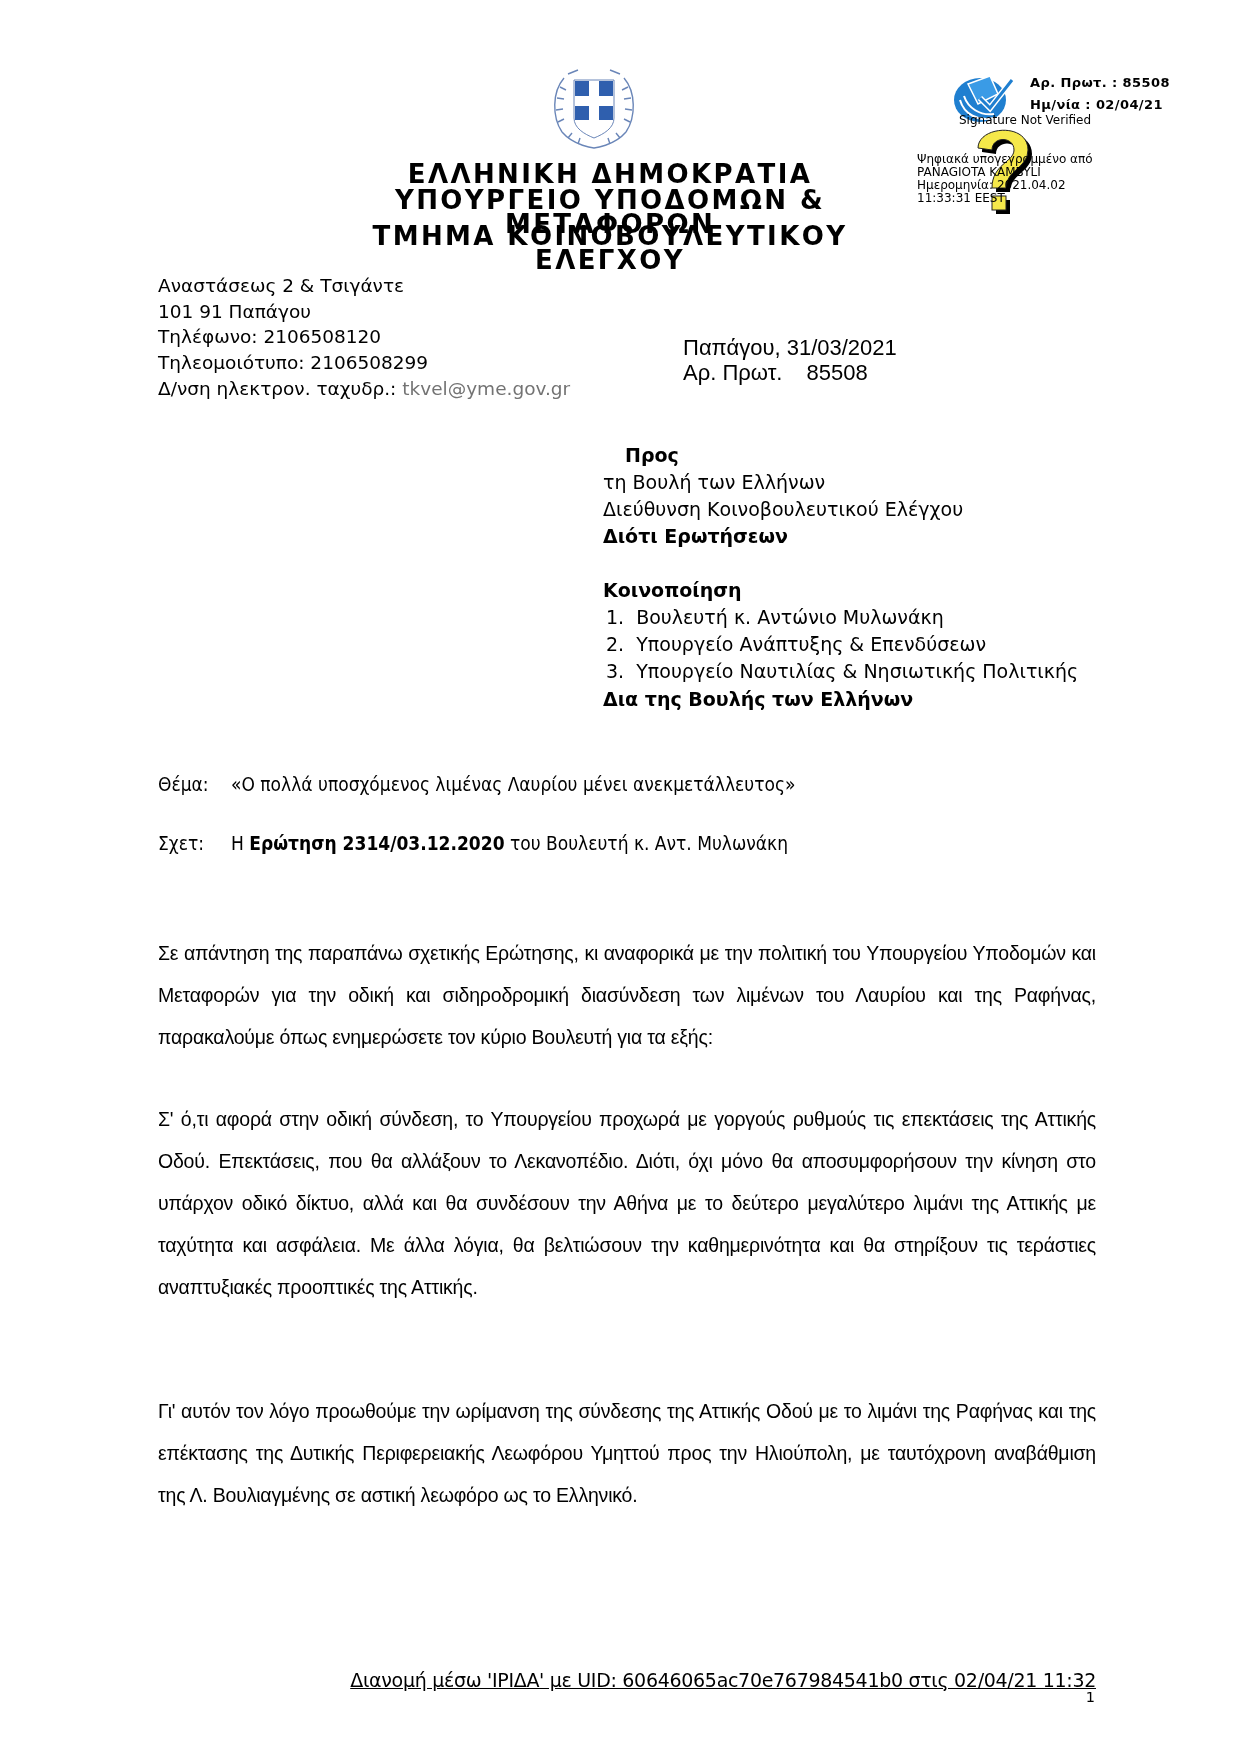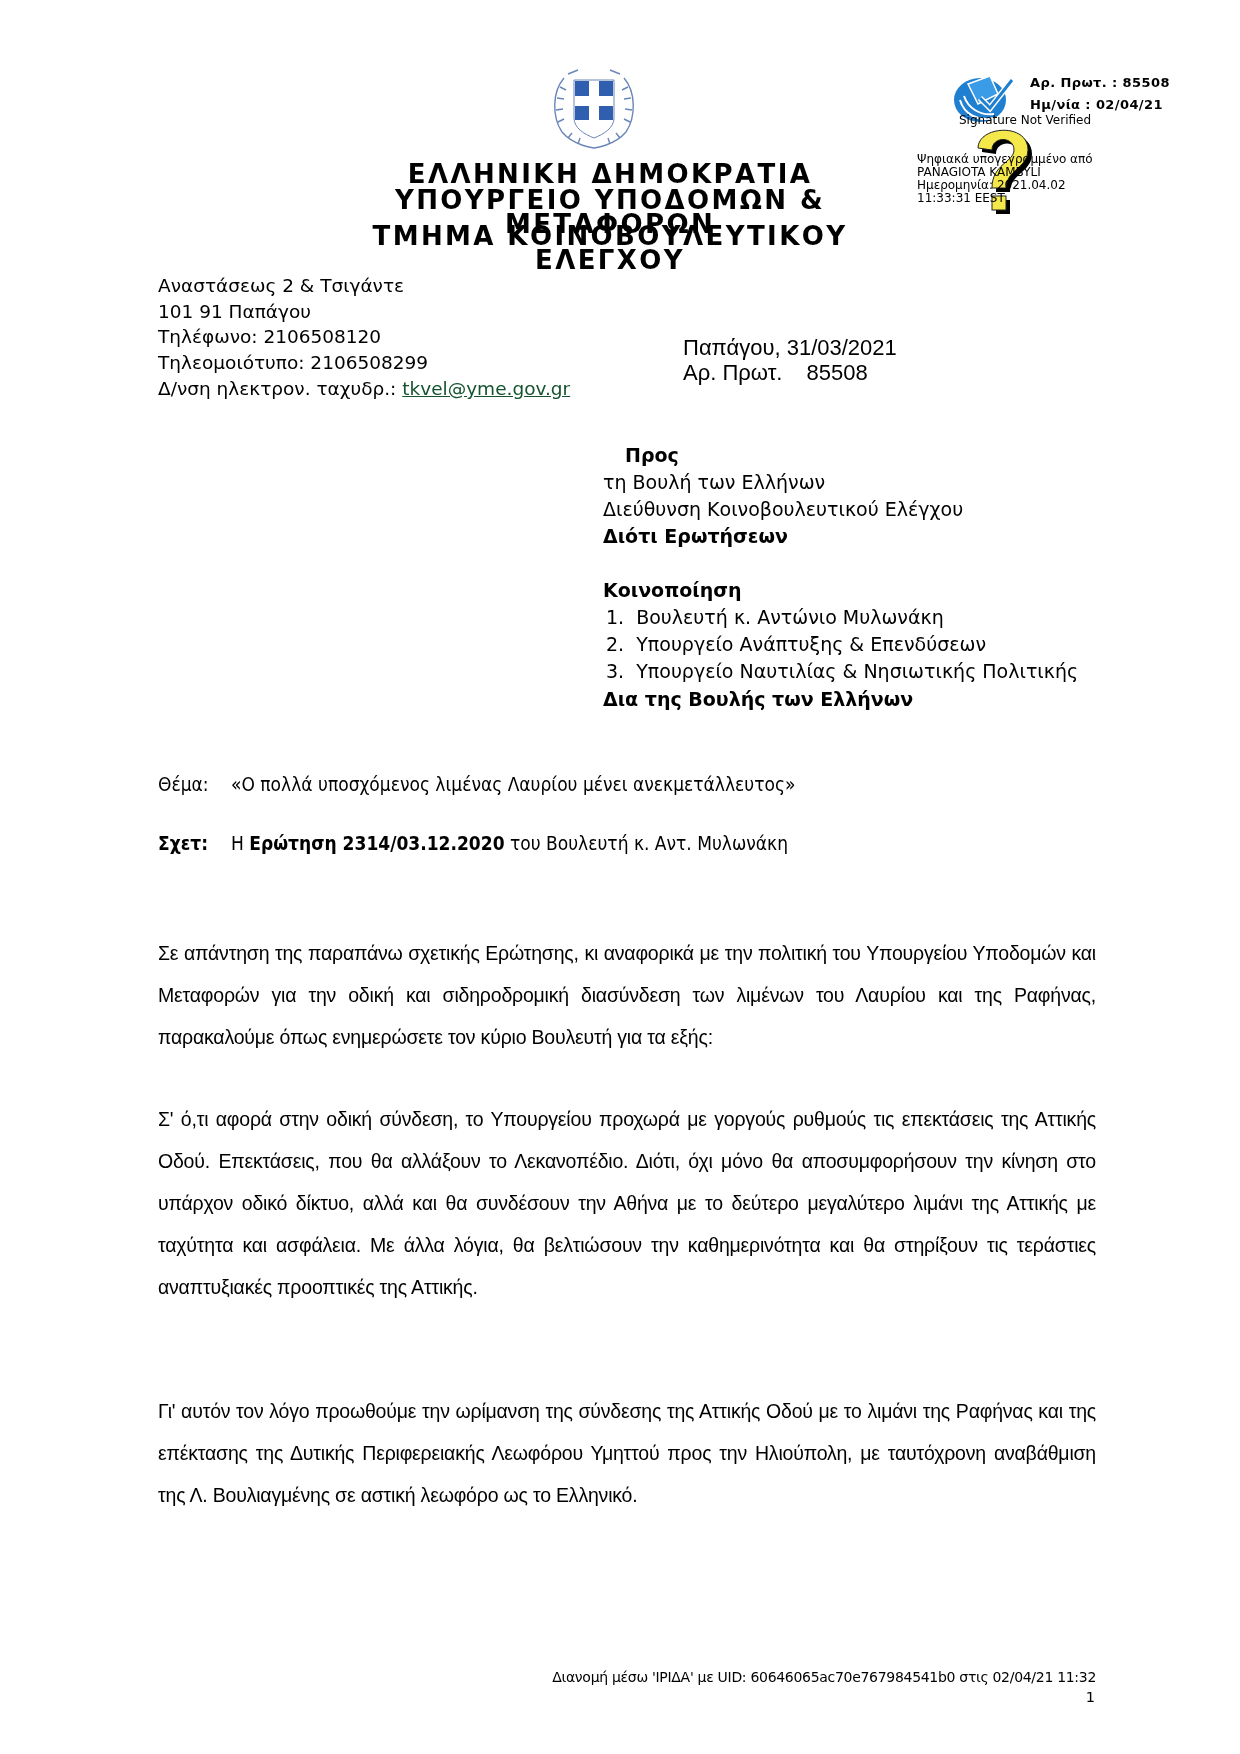"tkvel@yme.gov.gr" .link { color: #14532d -> #737373; text-decoration: underline -> none }
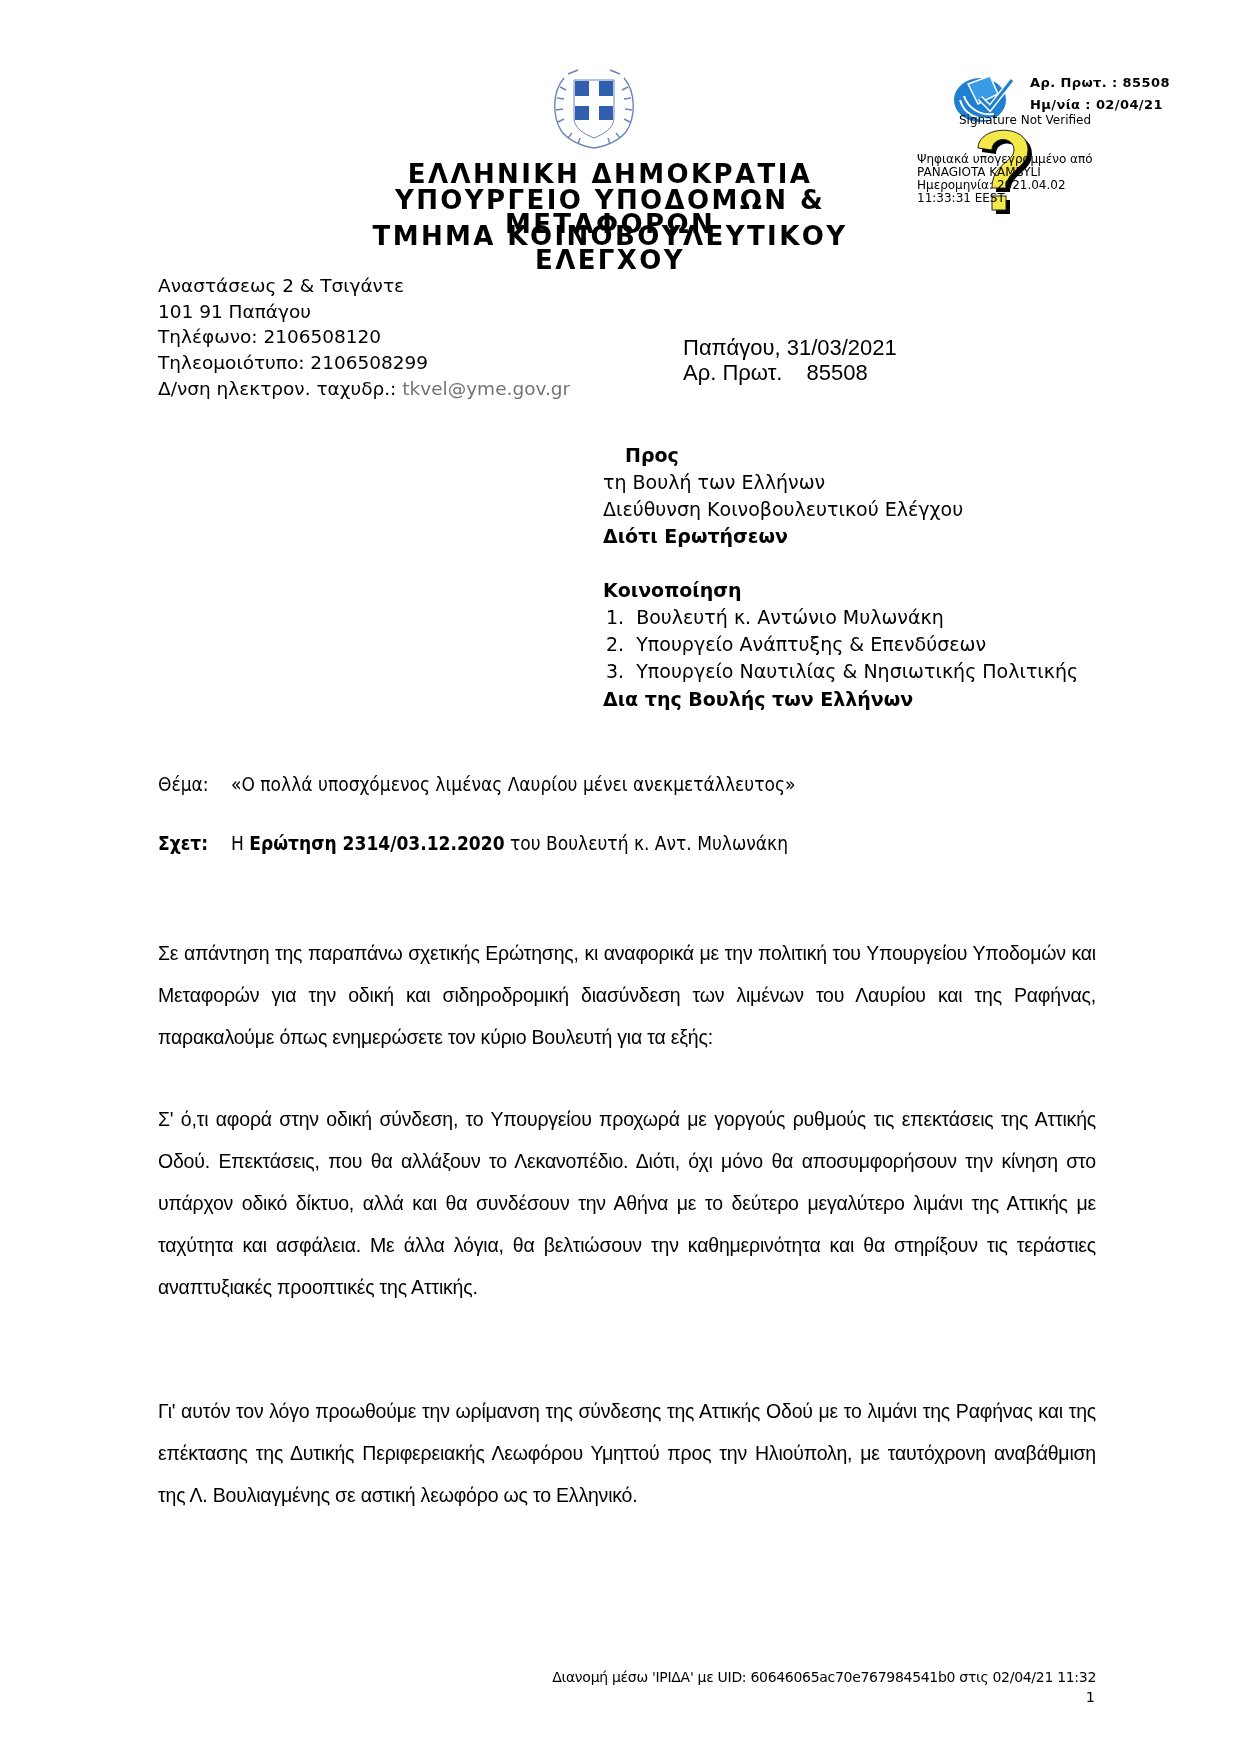"Σχετ:" #ref-lbl { font-weight: bold -> none }
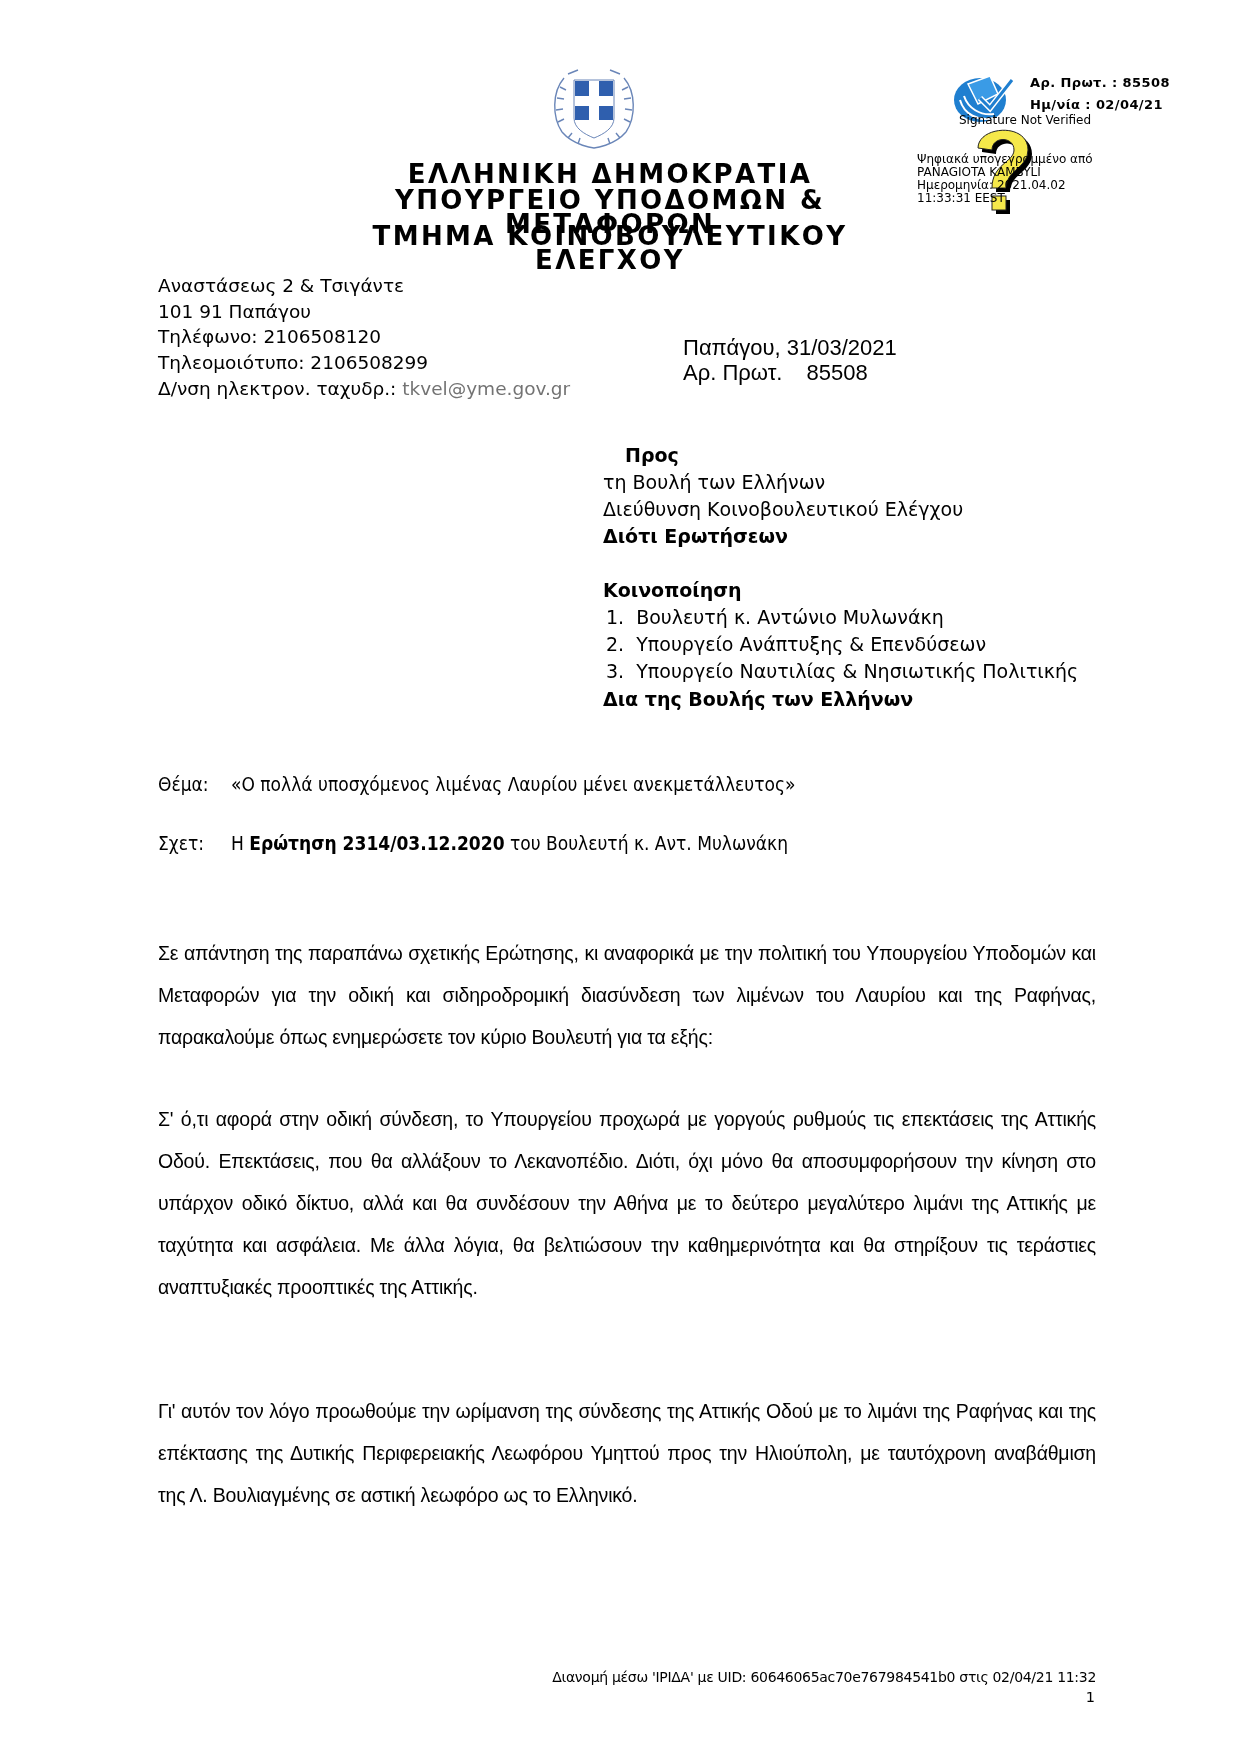"Διανομή μέσω 'ΙΡΙΔΑ' με UID:" #footer { font-size: 14px -> 19px; text-decoration: none -> underline }
